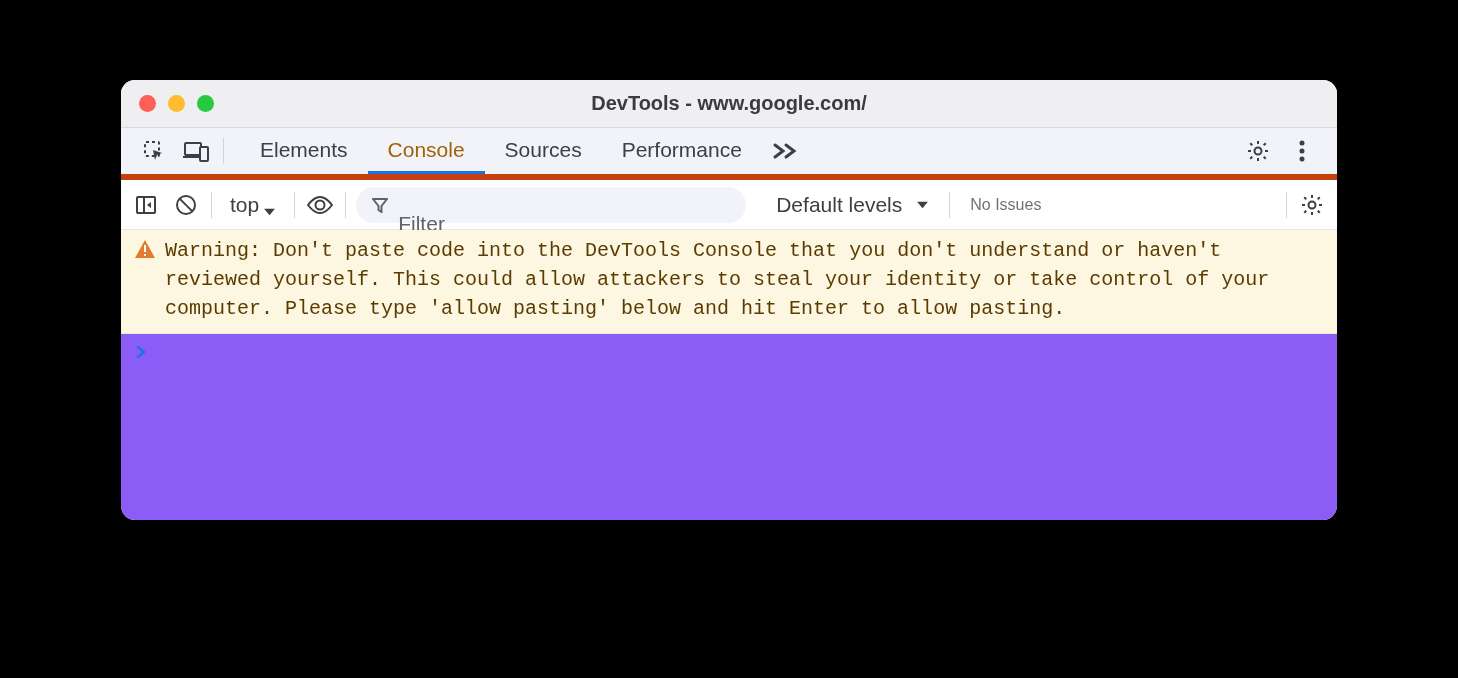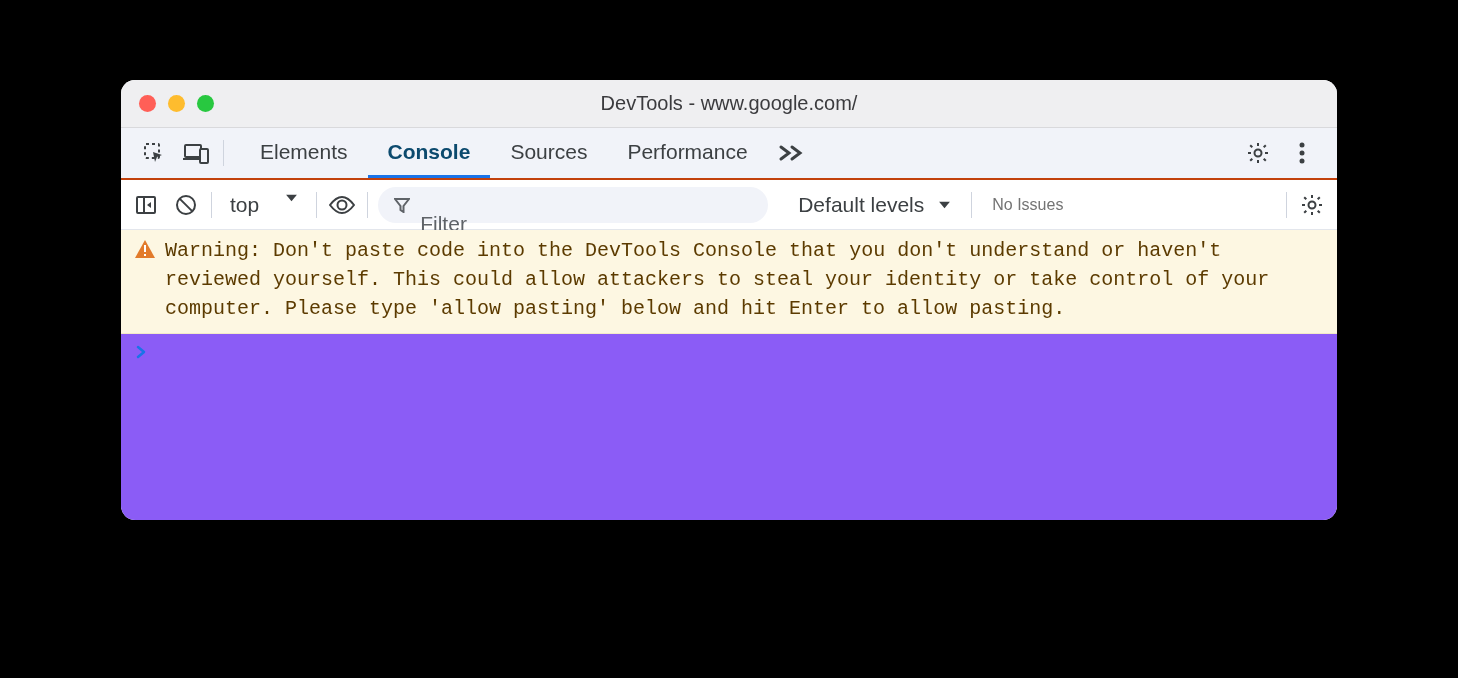"DevTools - www.google.com/" .title { font-weight: 400 -> 700 }
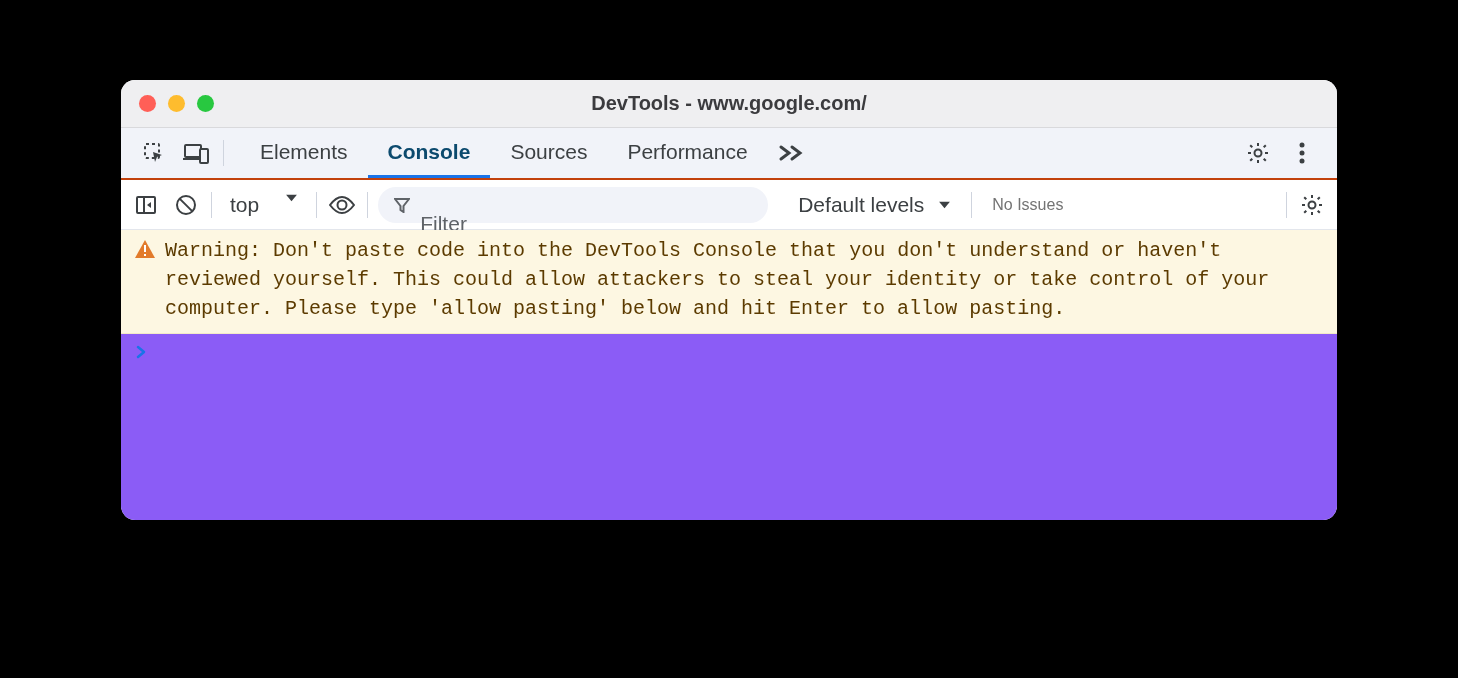"Elements" .tabbar { border-bottom: 2px solid #c2410c -> 6px solid #c2410c }
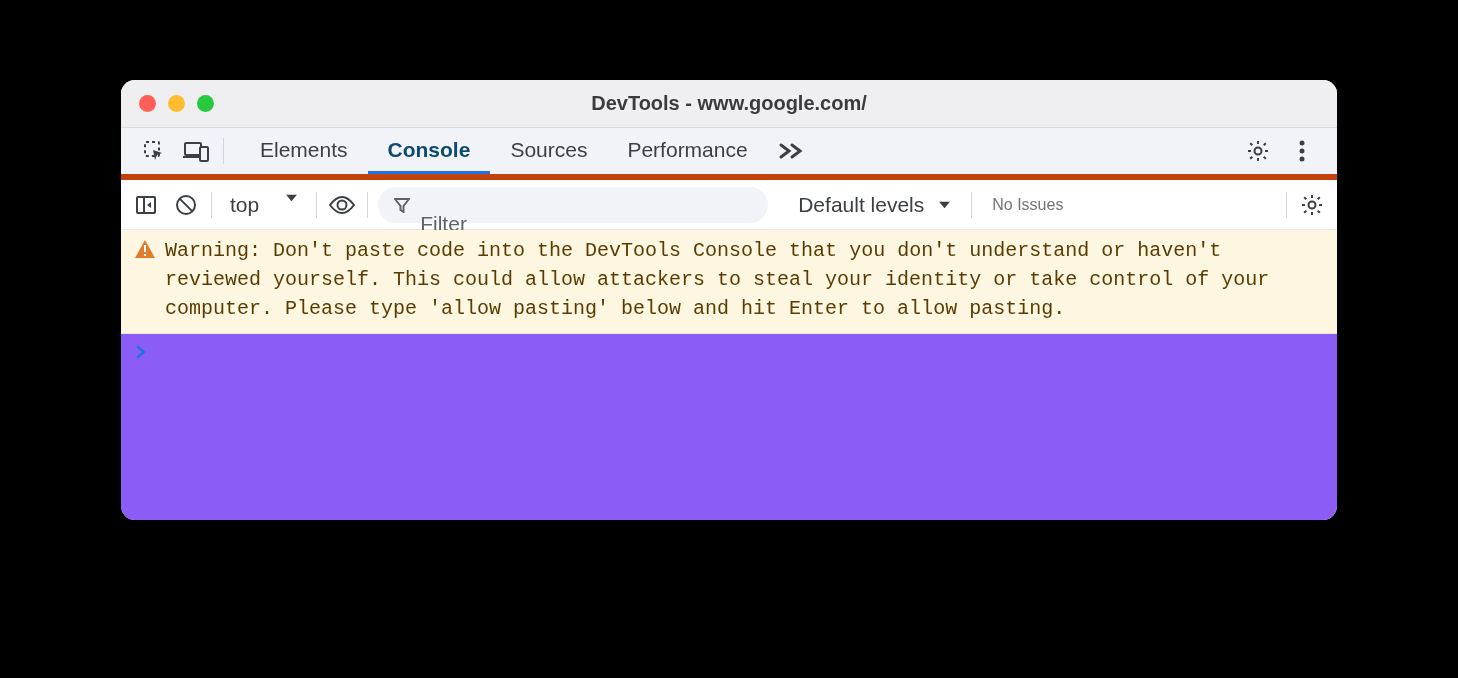"Console" .tab.active { color: #0c4a6e -> #a16207; font-weight: bold -> none }
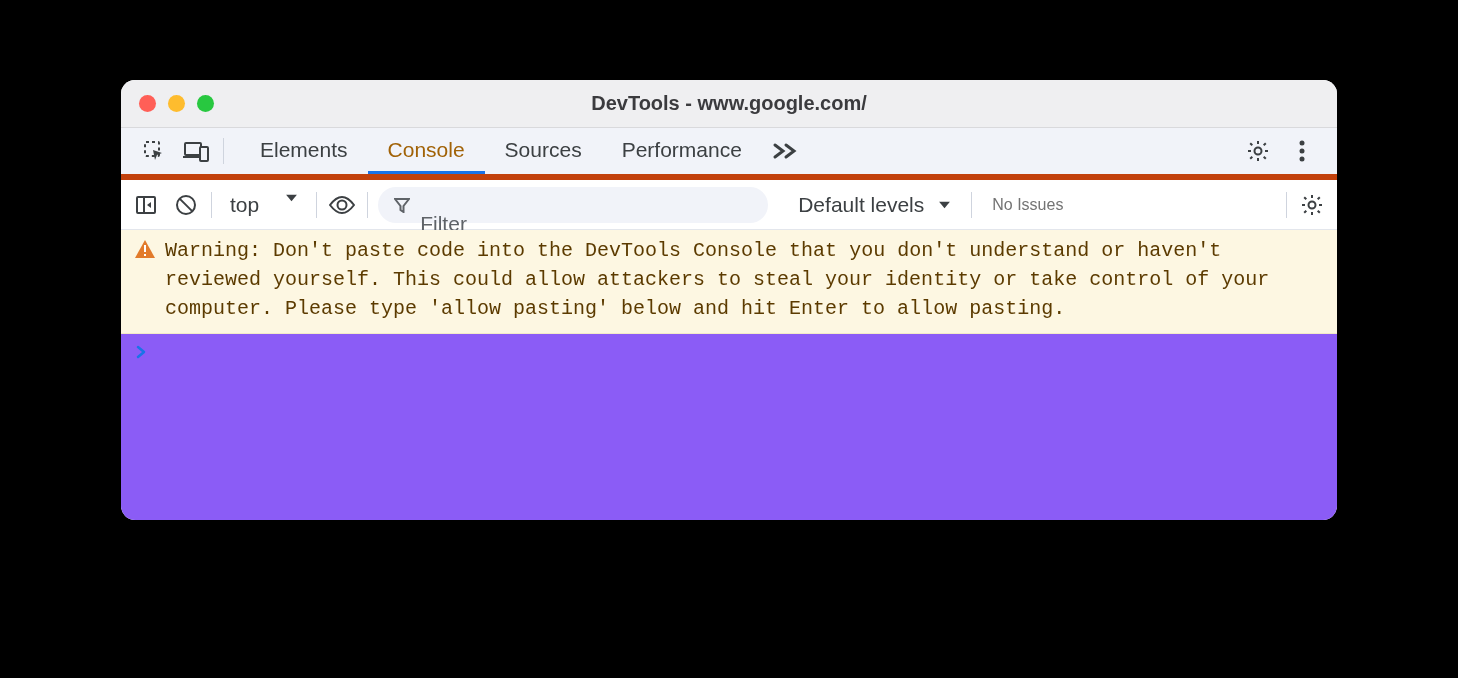"top" .context-select { align-items: flex-start -> flex-end; gap: 26px -> 4px }
